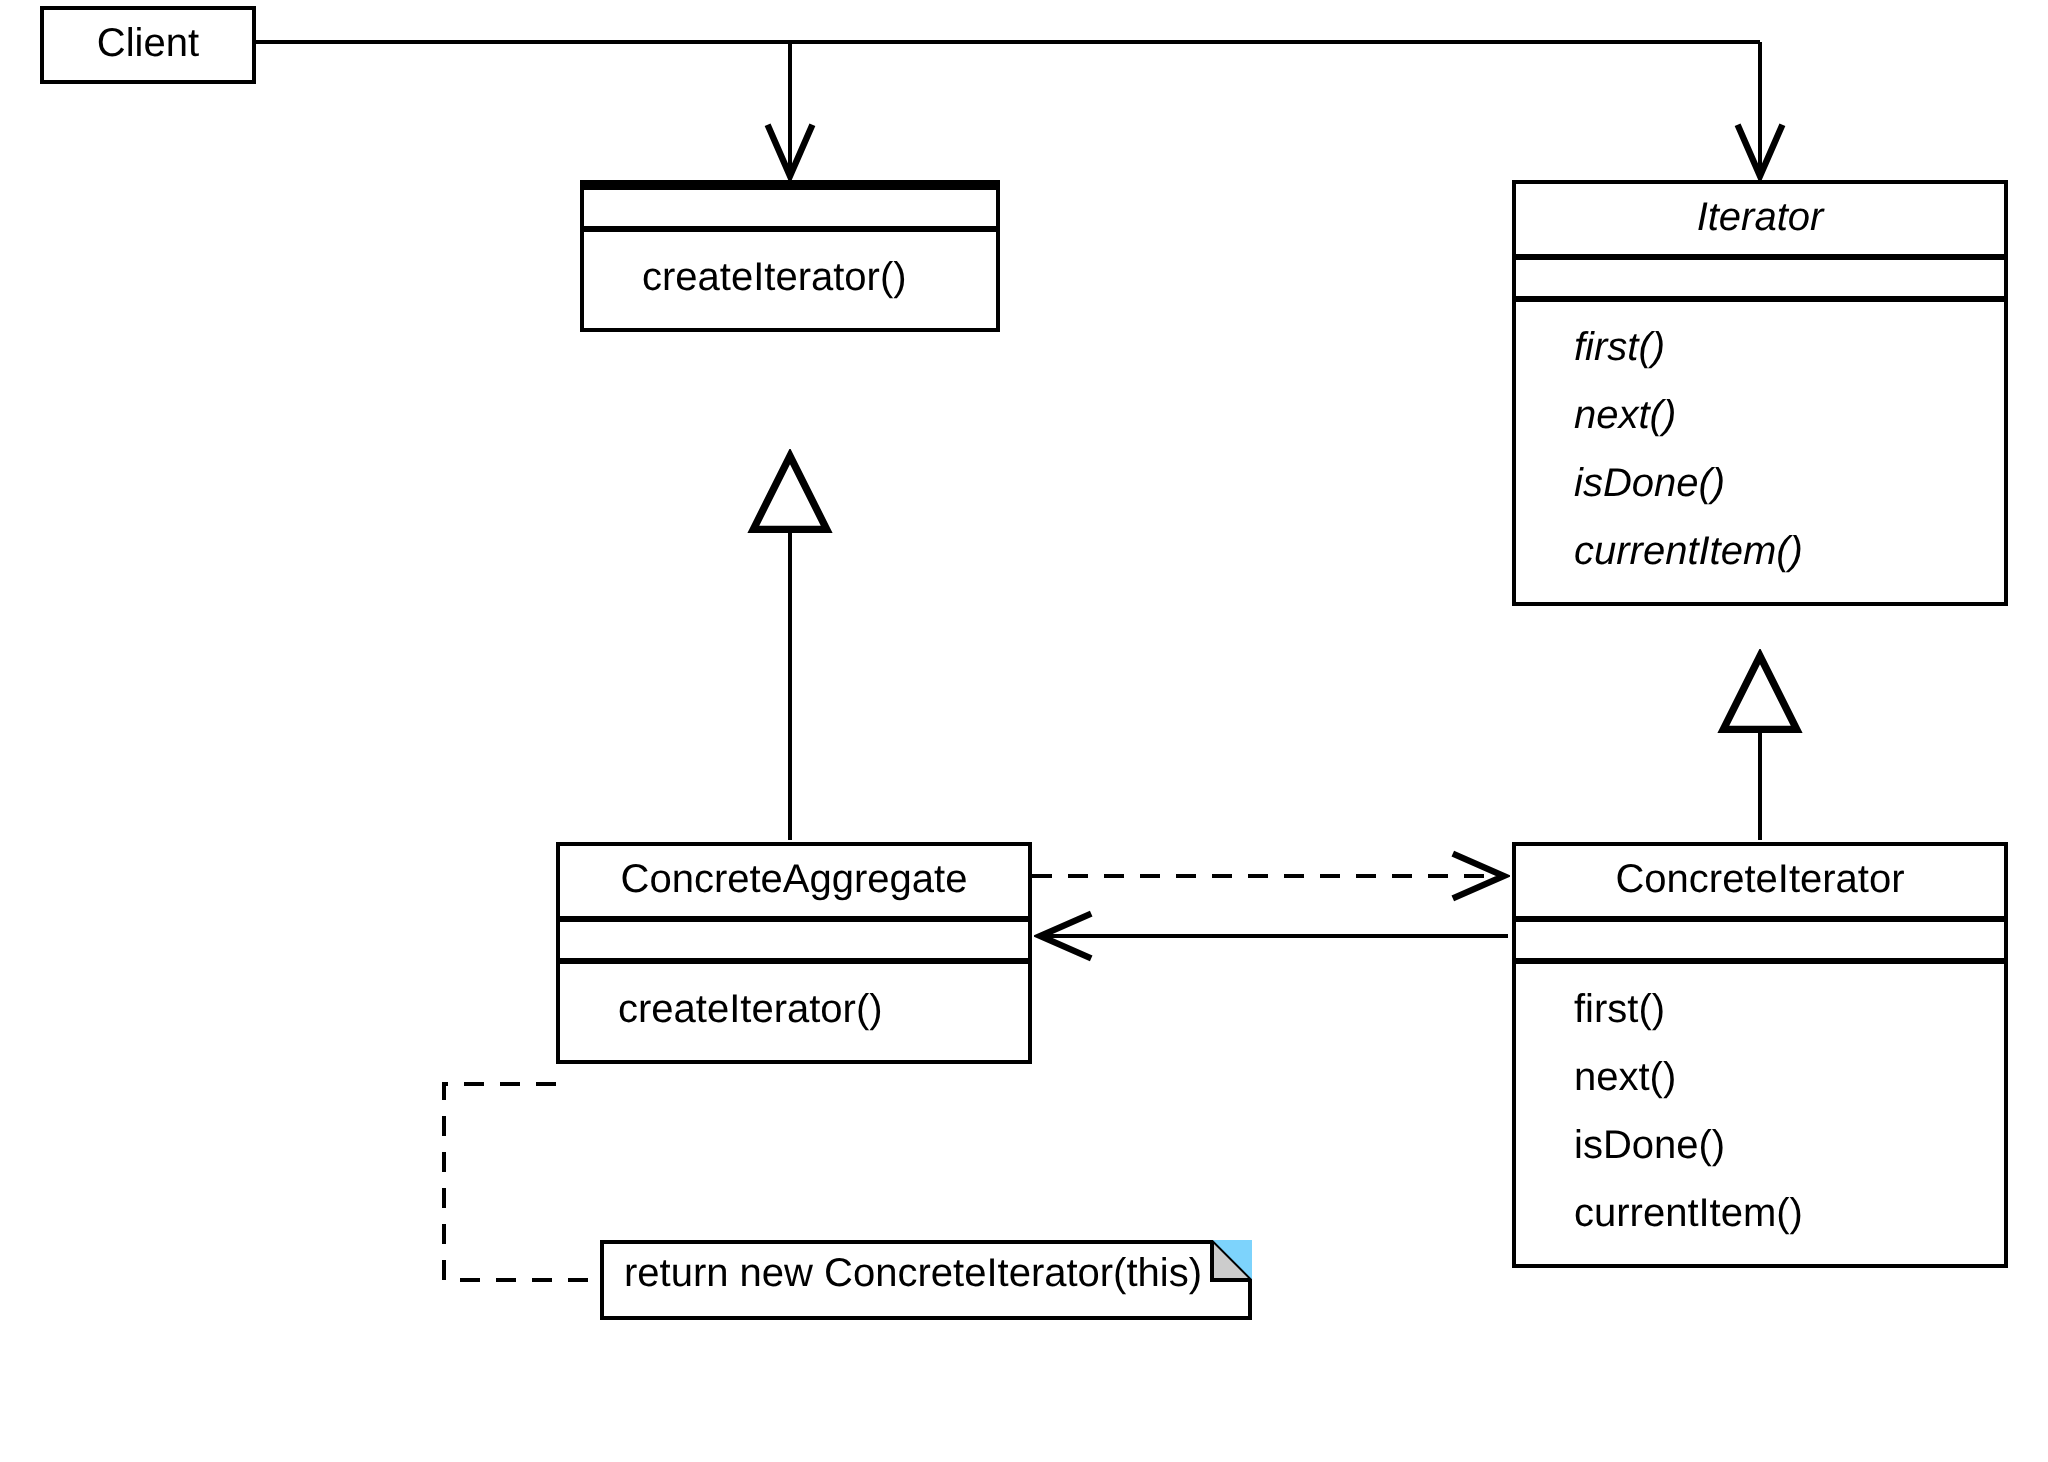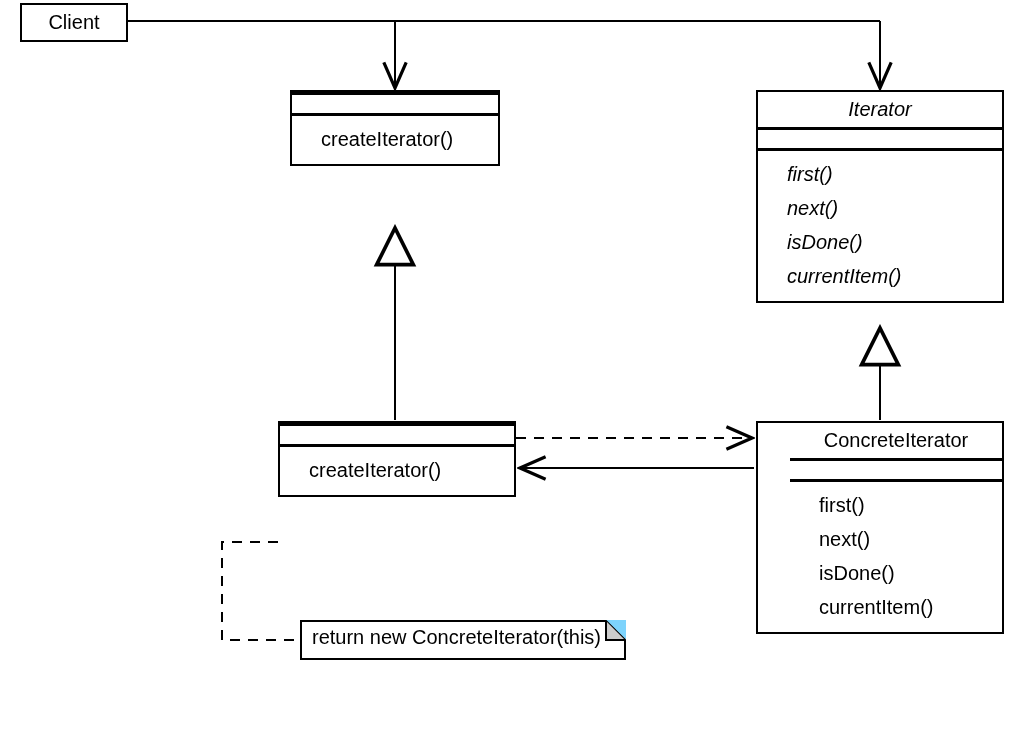"ConcreteAggregate" div.name { html: none -> <div>ConcreteAggregate</div> }
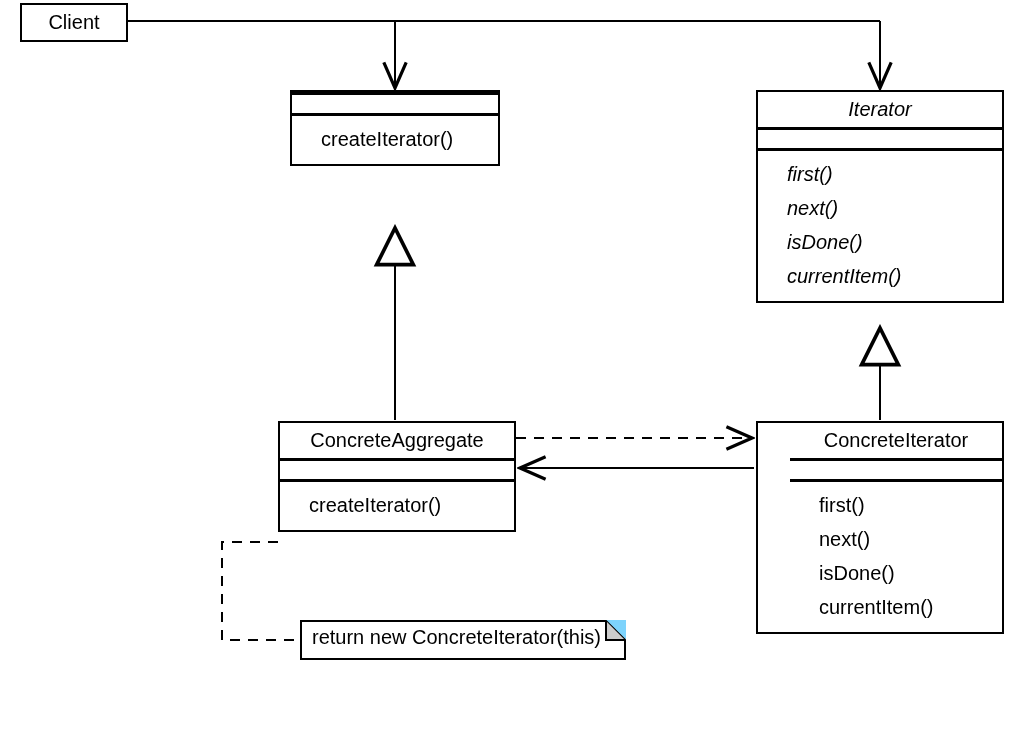"ConcreteIterator" div.box { padding-left: 32px -> none }
